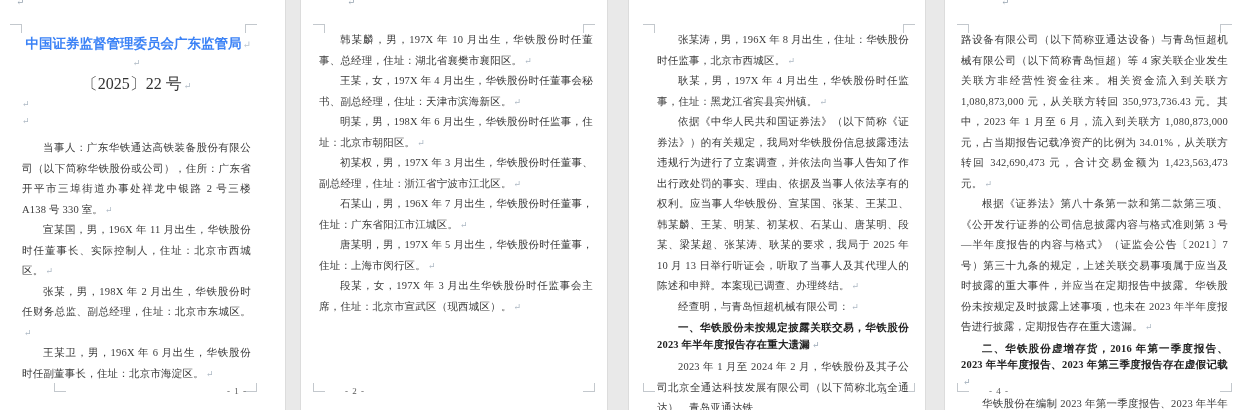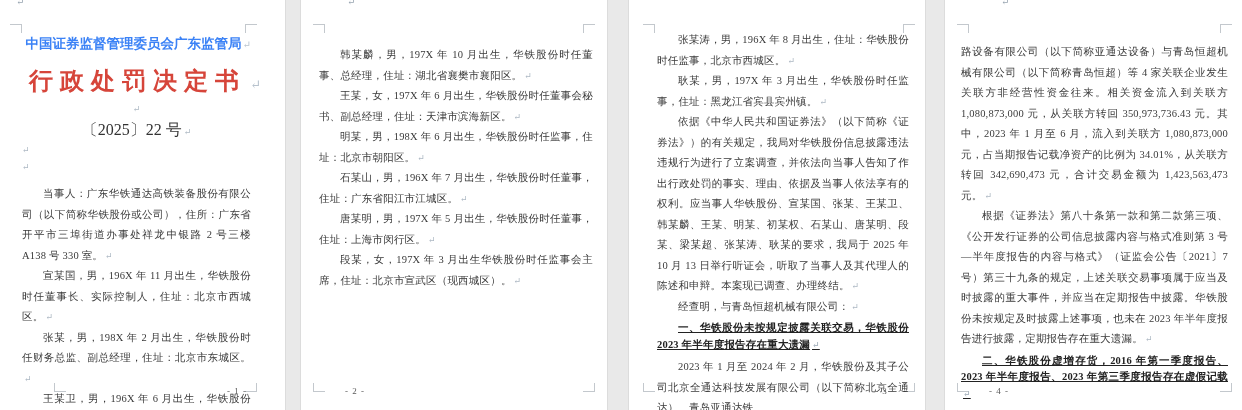"韩某麟，男，197X 年 10" .page2 .content { padding: 45px 14px 0 18px -> 30px 14px 0 18px }
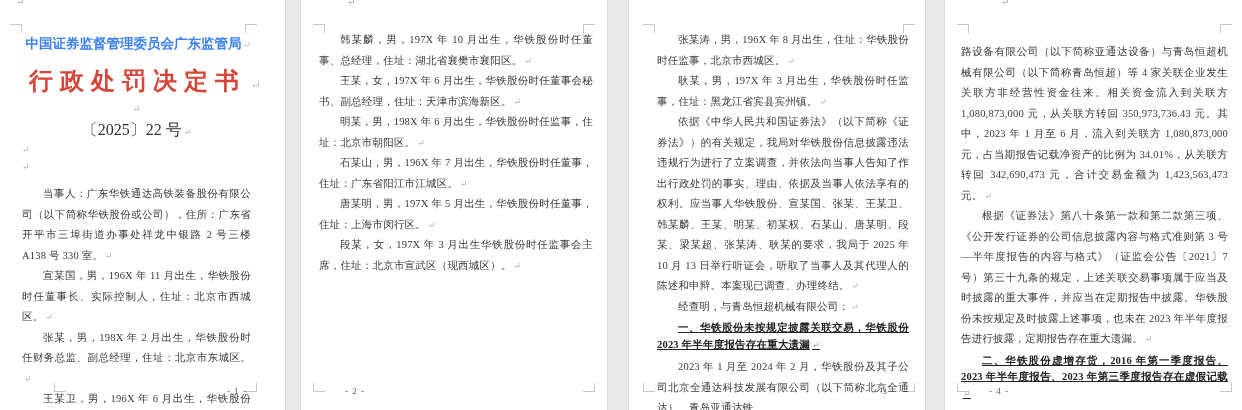"路设备有限公司（以下简称亚通达设备）与青岛恒超机械有限公司（以下简称青岛恒超）等" .page4 .content { padding: 42px 14px 0 16px -> 30px 14px 0 16px }
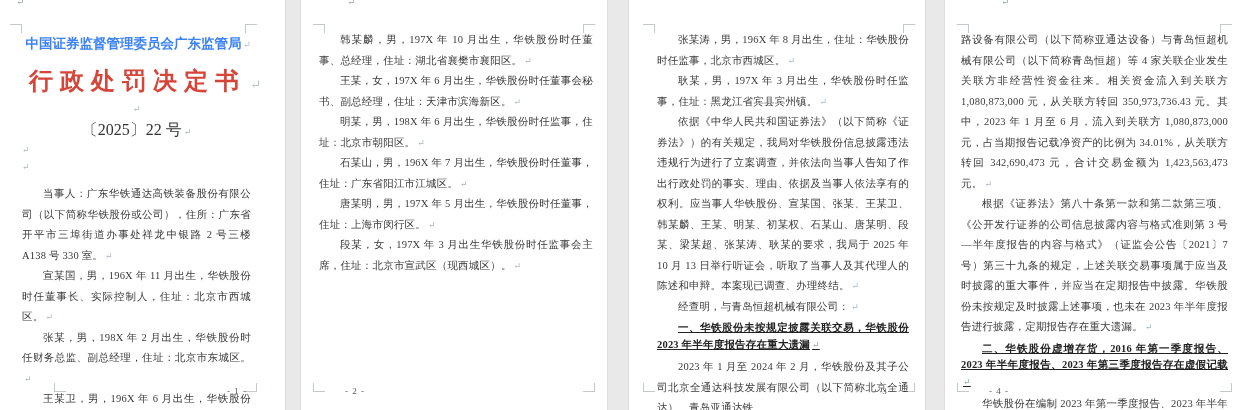"行政处罚决定书" div.main-title { html: <div>行政处罚决定书</div> -> none }
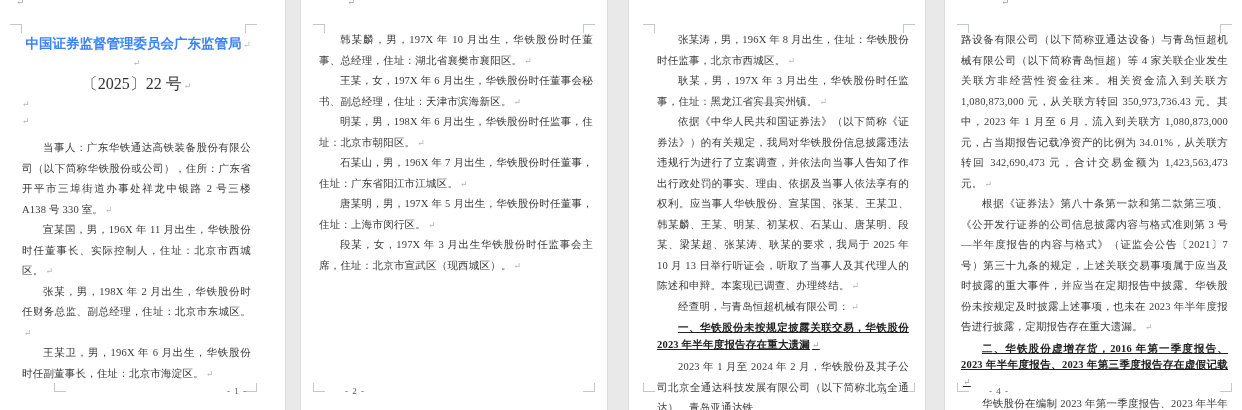"王某，女，197X 年 6" div.para { text: 6 -> 4 }
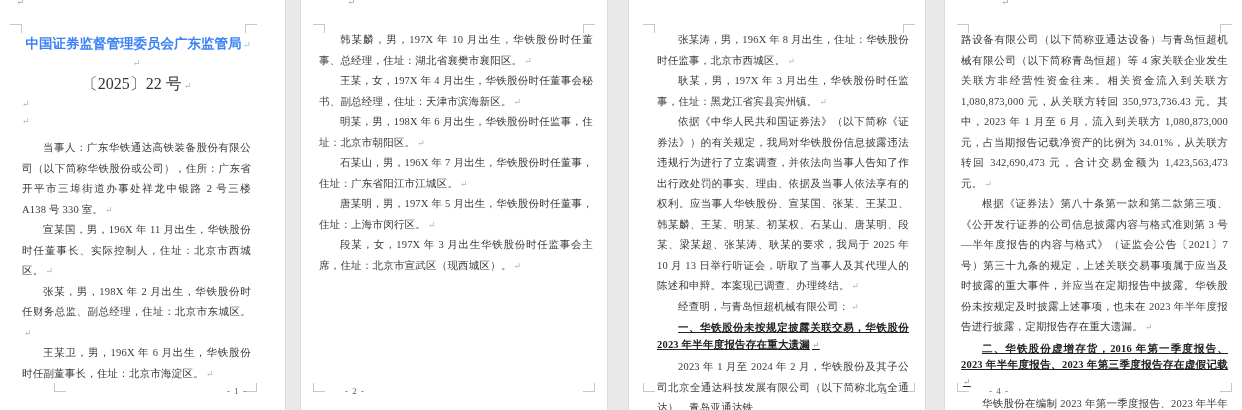"耿某，男，197X 年 3 月出生，华铁股份时任监事，住址：黑龙江省宾县宾州镇。" div.para { text: 3 -> 4 }
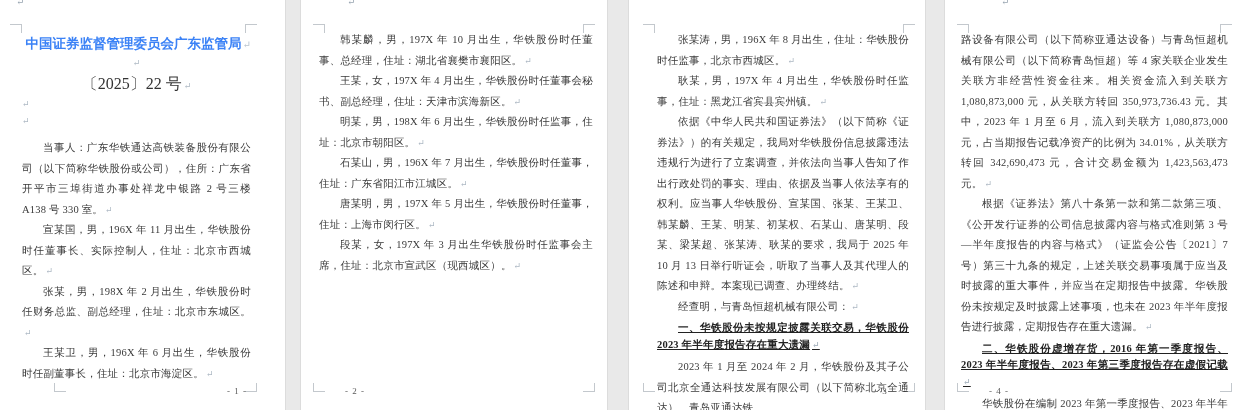"初某权，男，197X 年 3" div.para { html: none -> <div>初某权，男，197X 年 3 月出生，华铁股份时任董事、副总经理，住址：浙江省宁波市江北区。</div> }
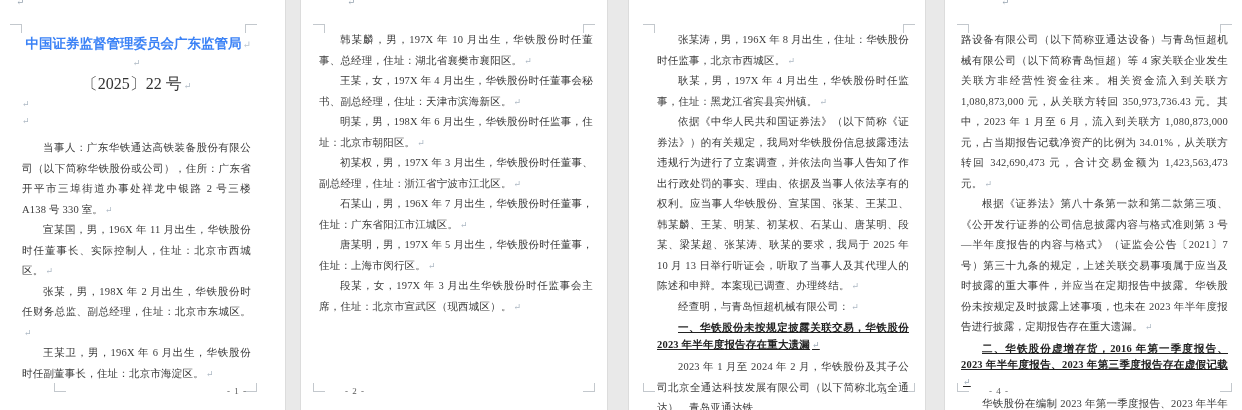"一、华铁股份未按规定披露关联交易，华铁股份 2023 年半年度报告存在重大遗漏" .para.bold { text-decoration: underline -> none }
